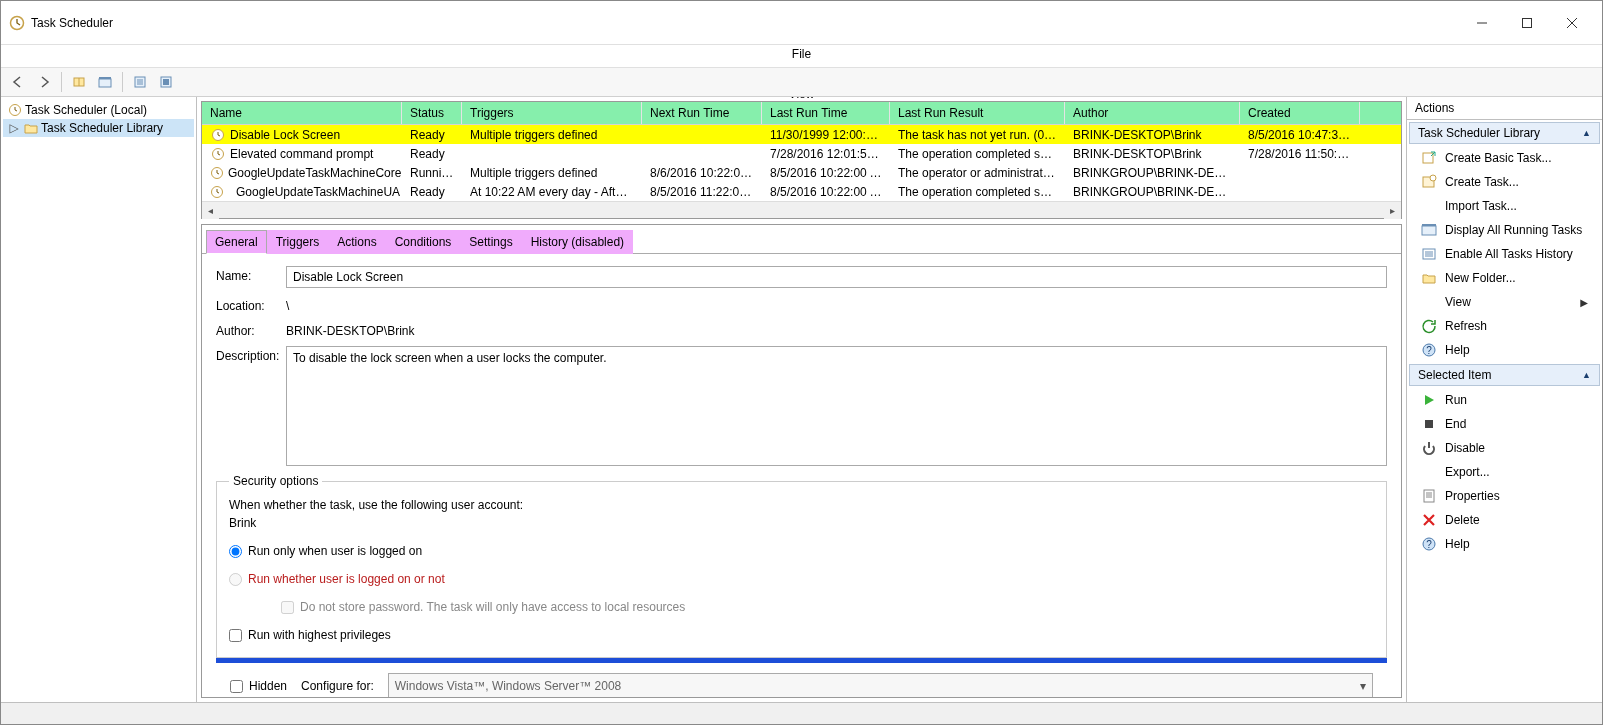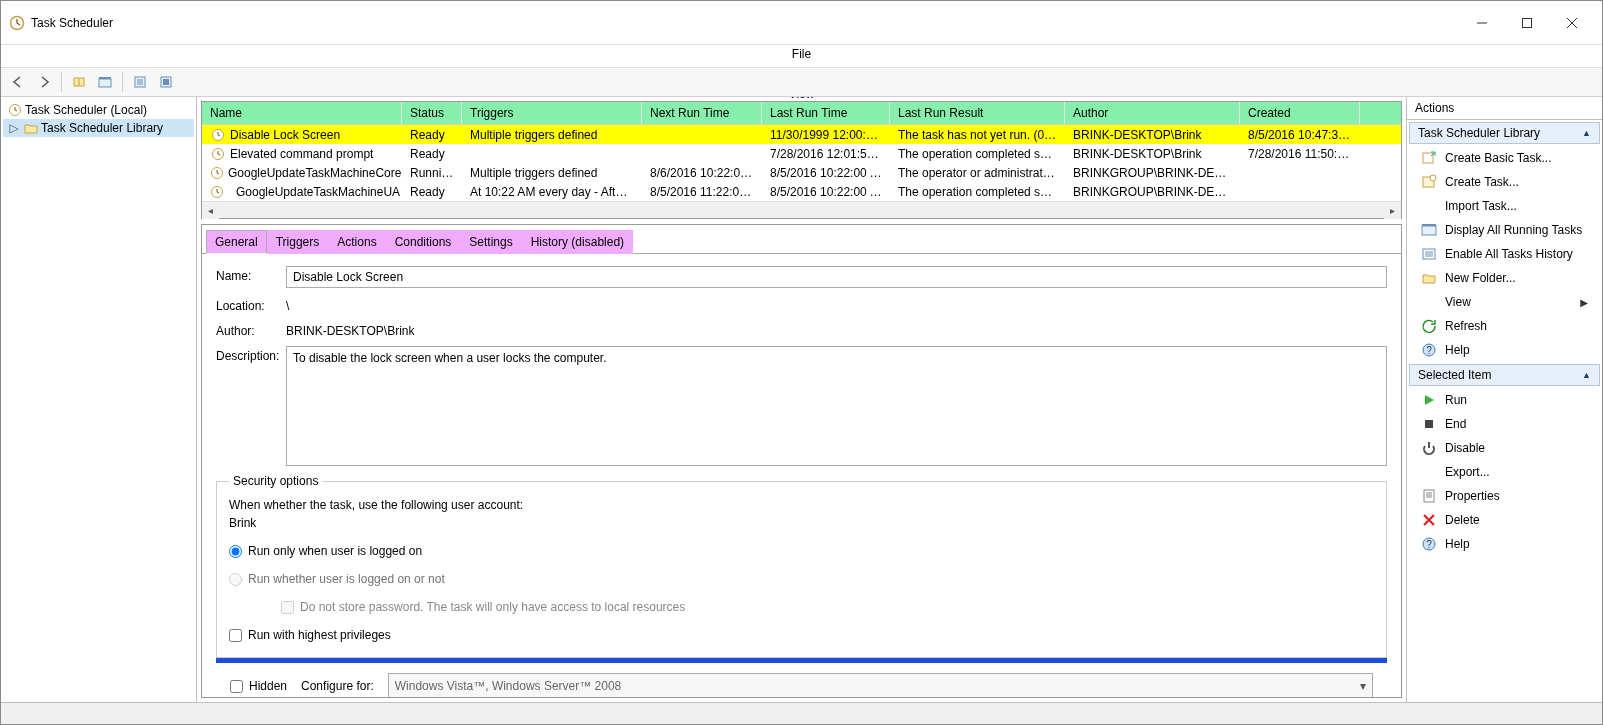"Run whether user is logged" span { color: #737373 -> #b91c1c }
